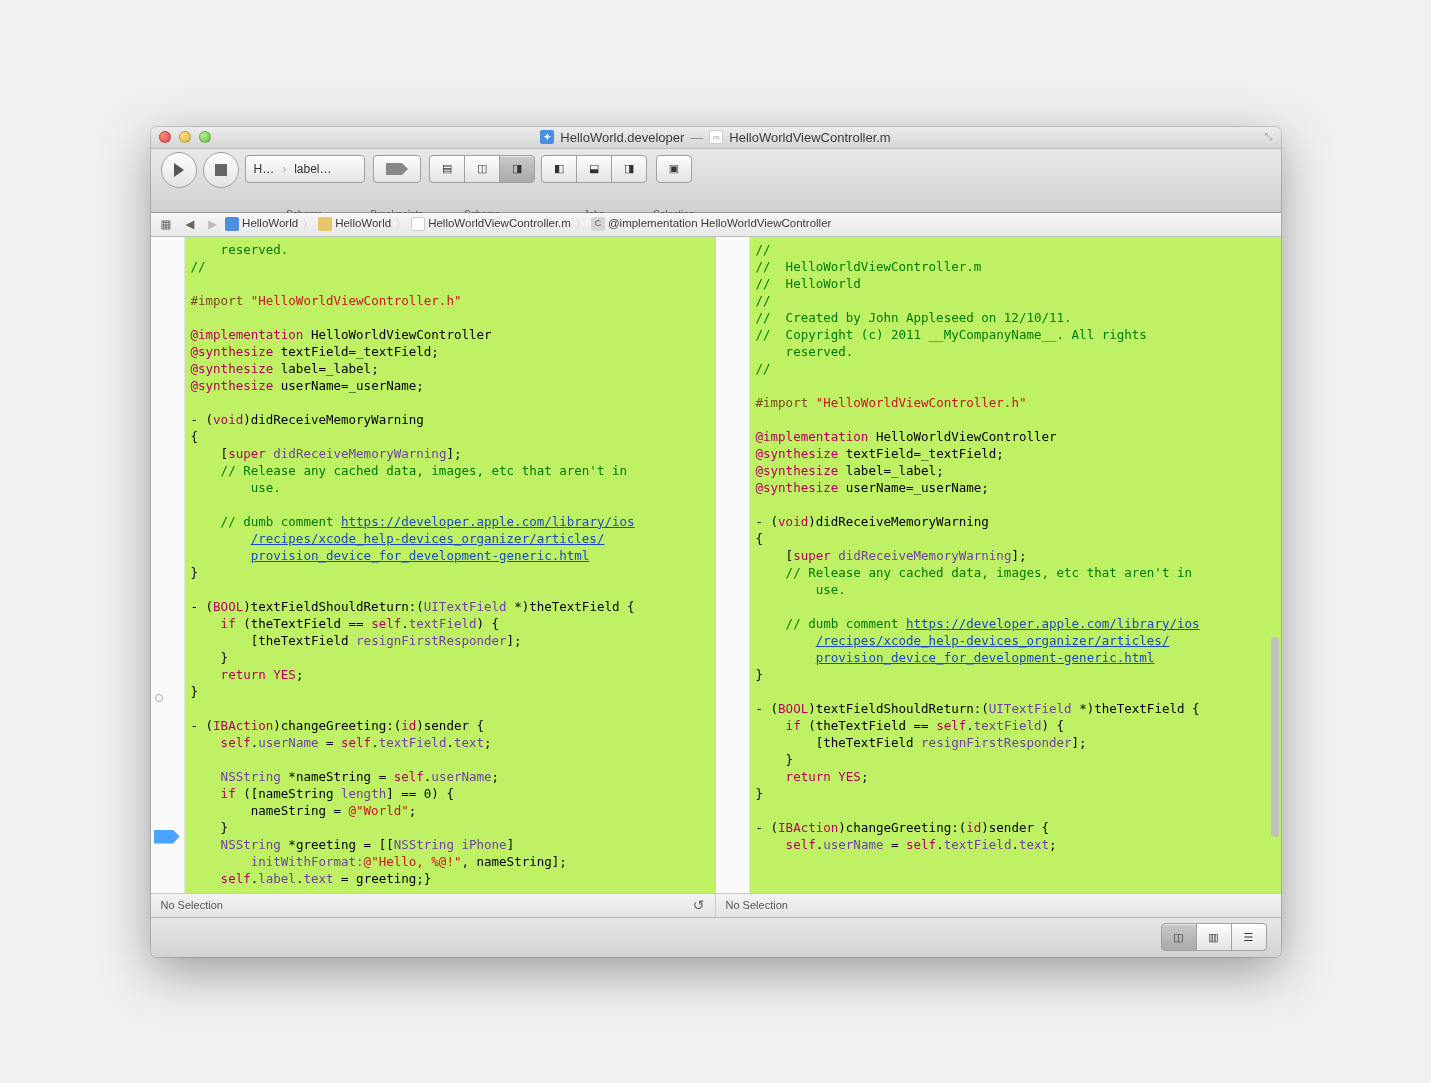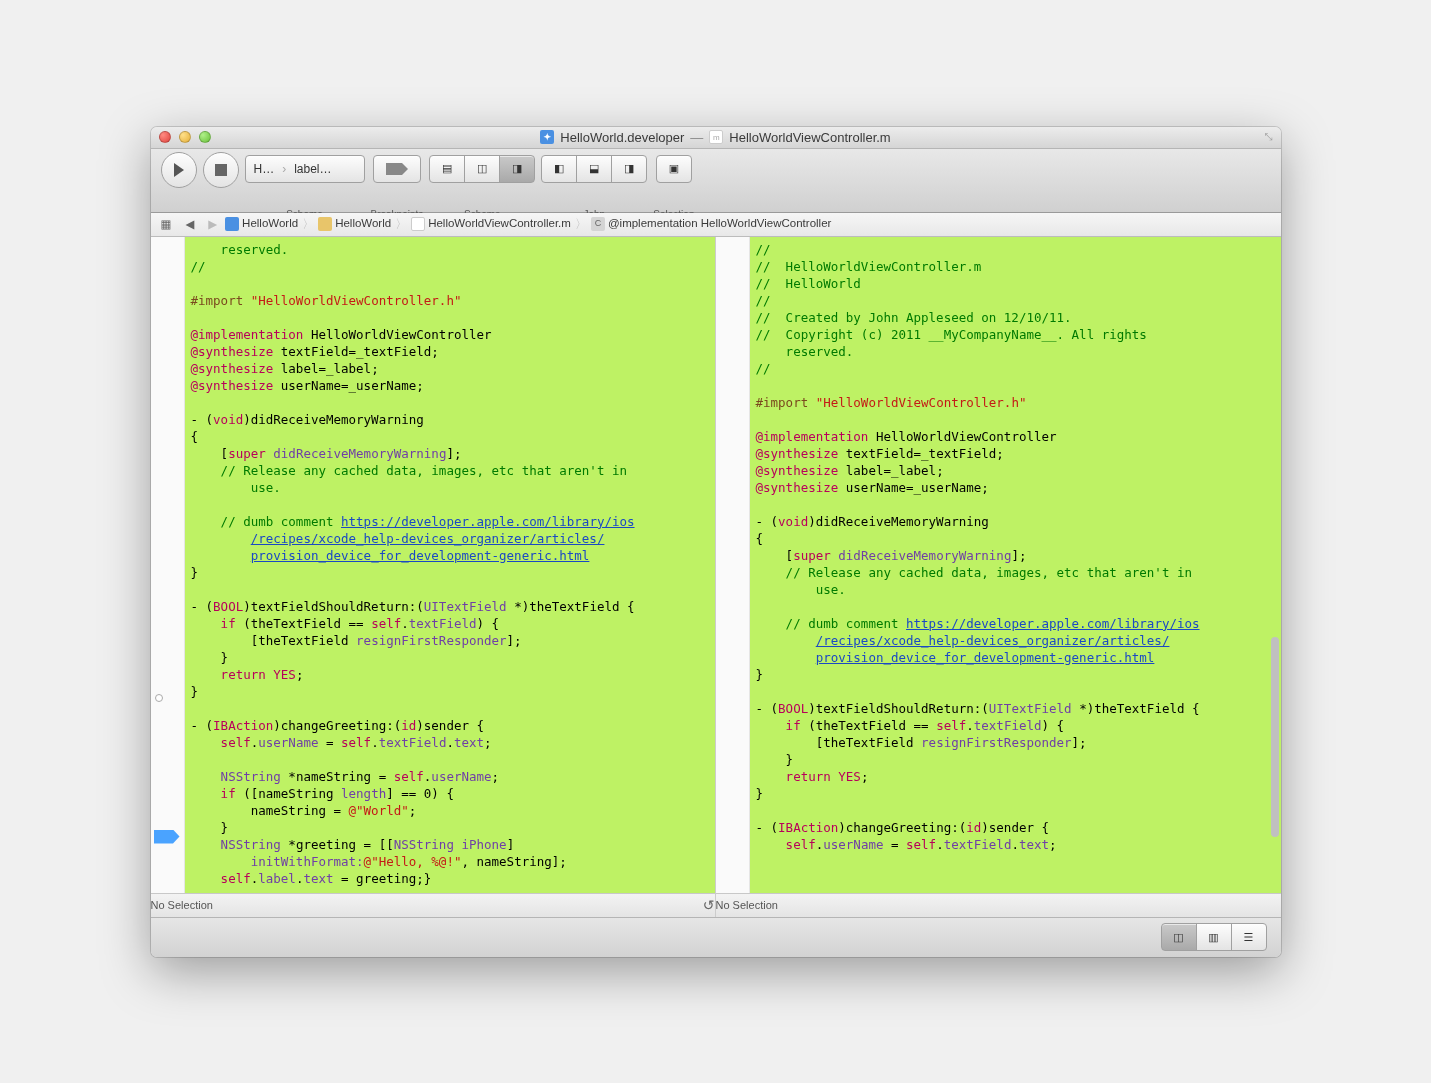"No Selection" .pane-status { padding: 0 0 -> 0 10px }
